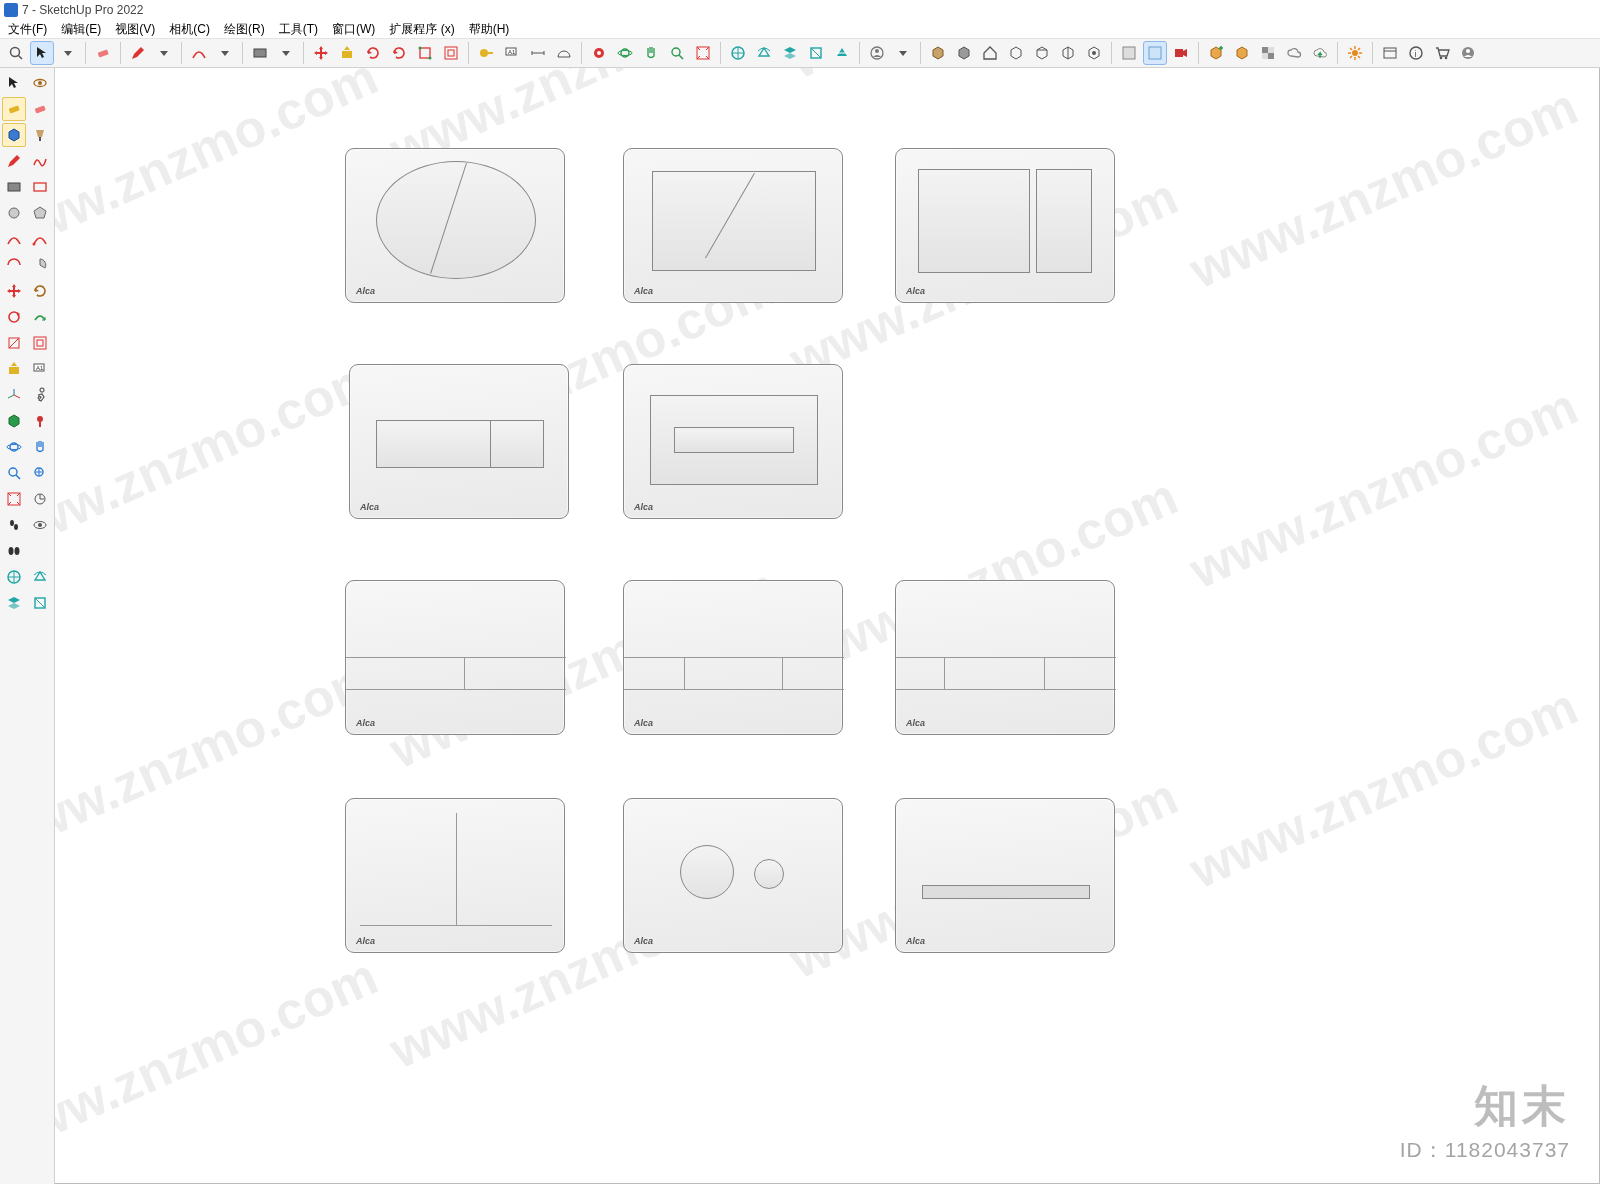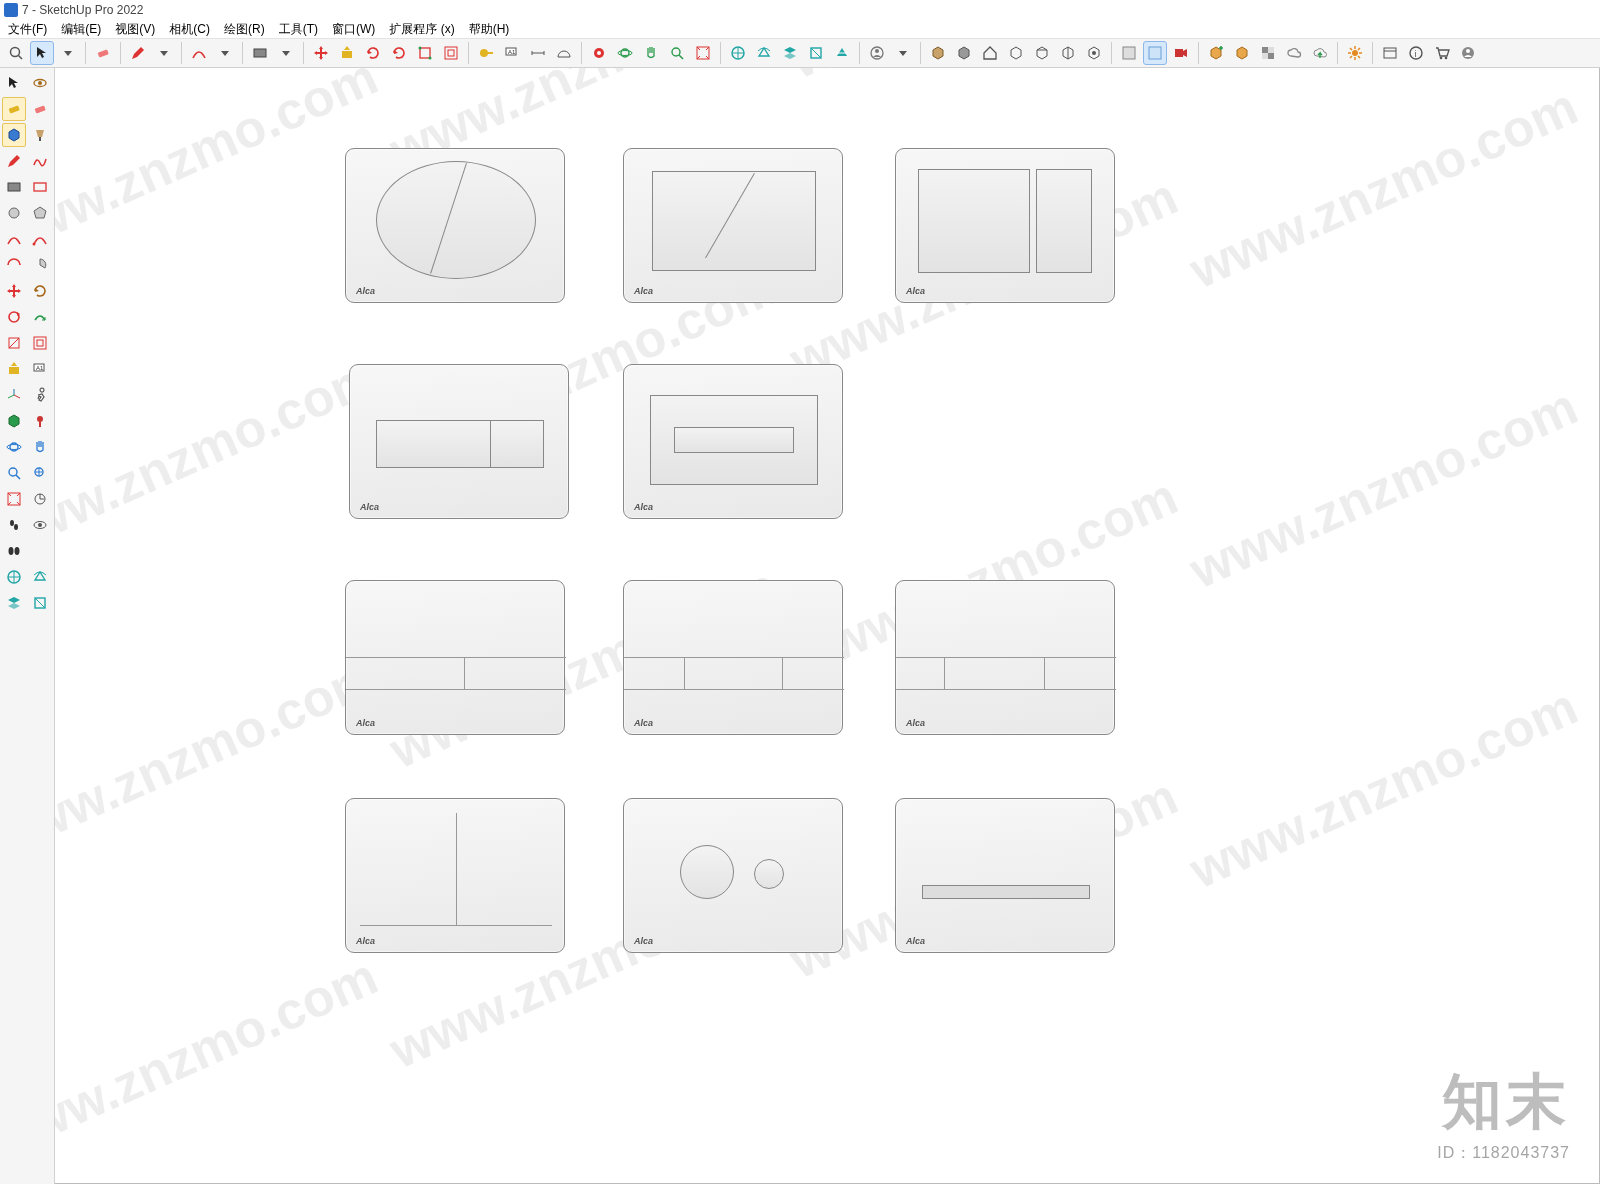"知末" .wm-logo .big { font-size: 60px -> 44px }
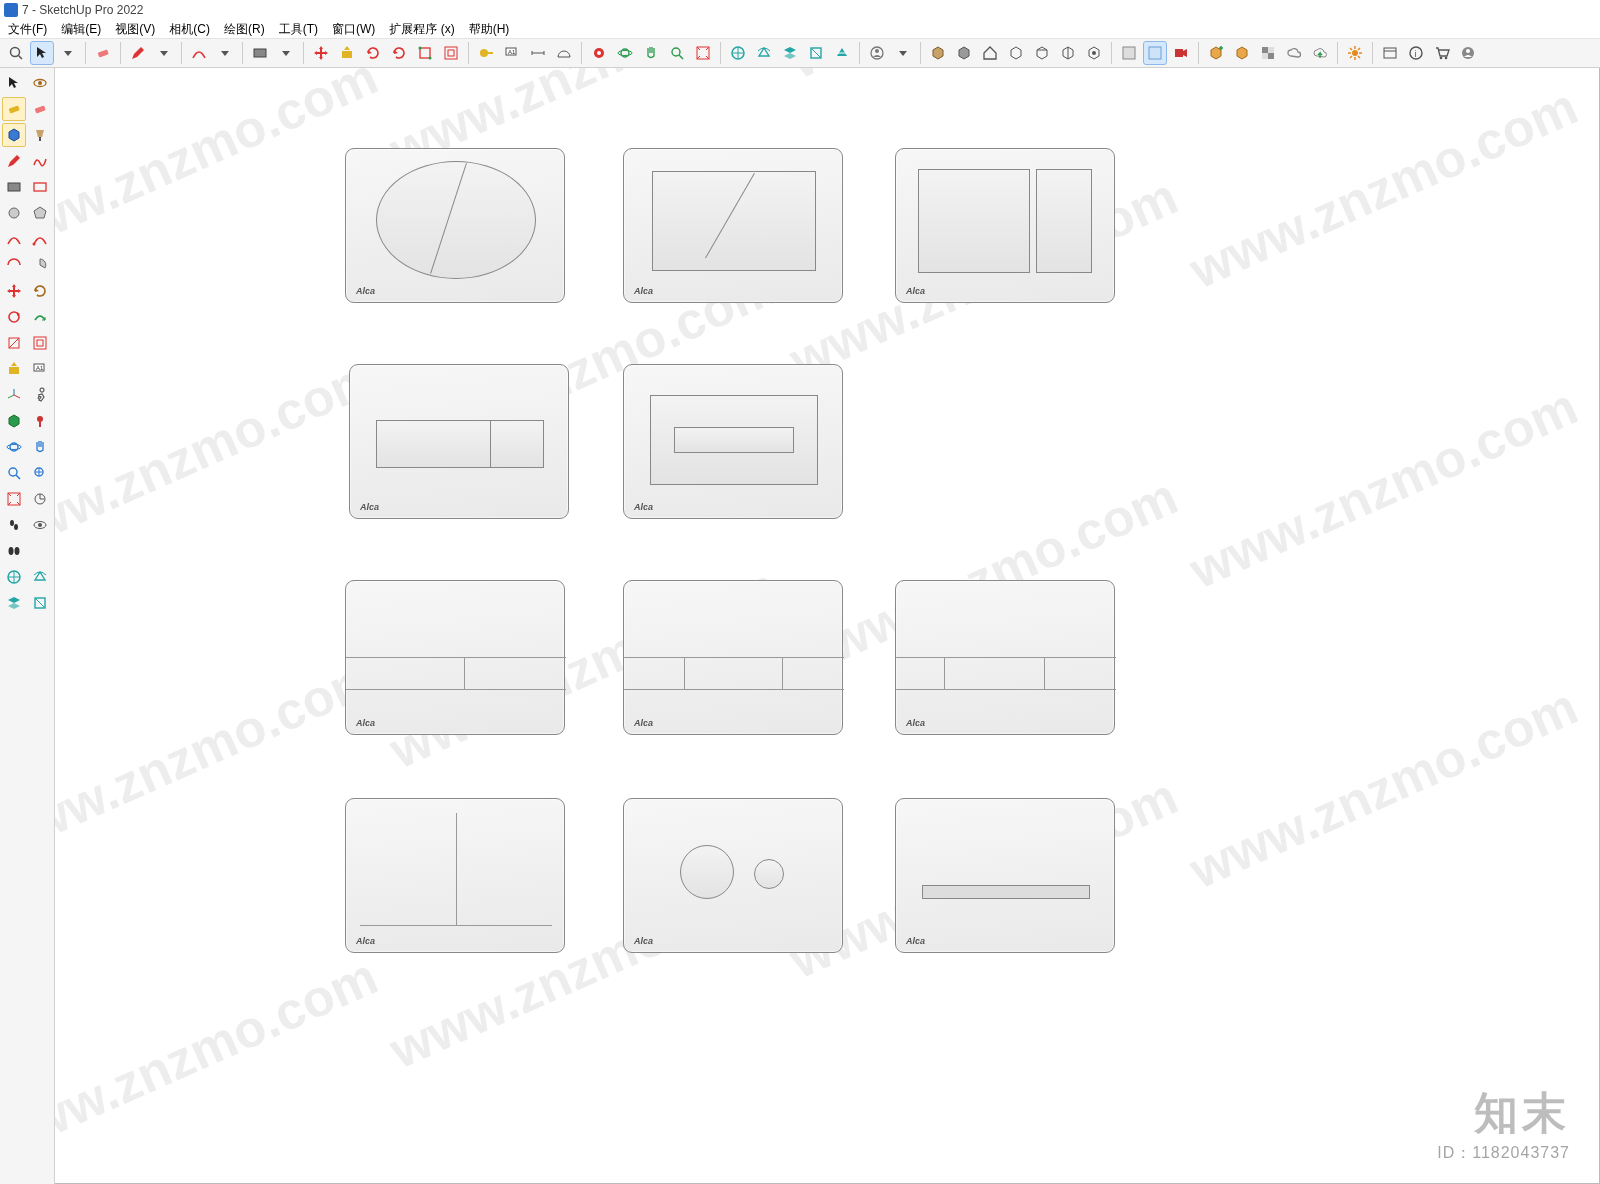"ID：1182043737" .wm-logo .id { font-size: 16px -> 21px }
